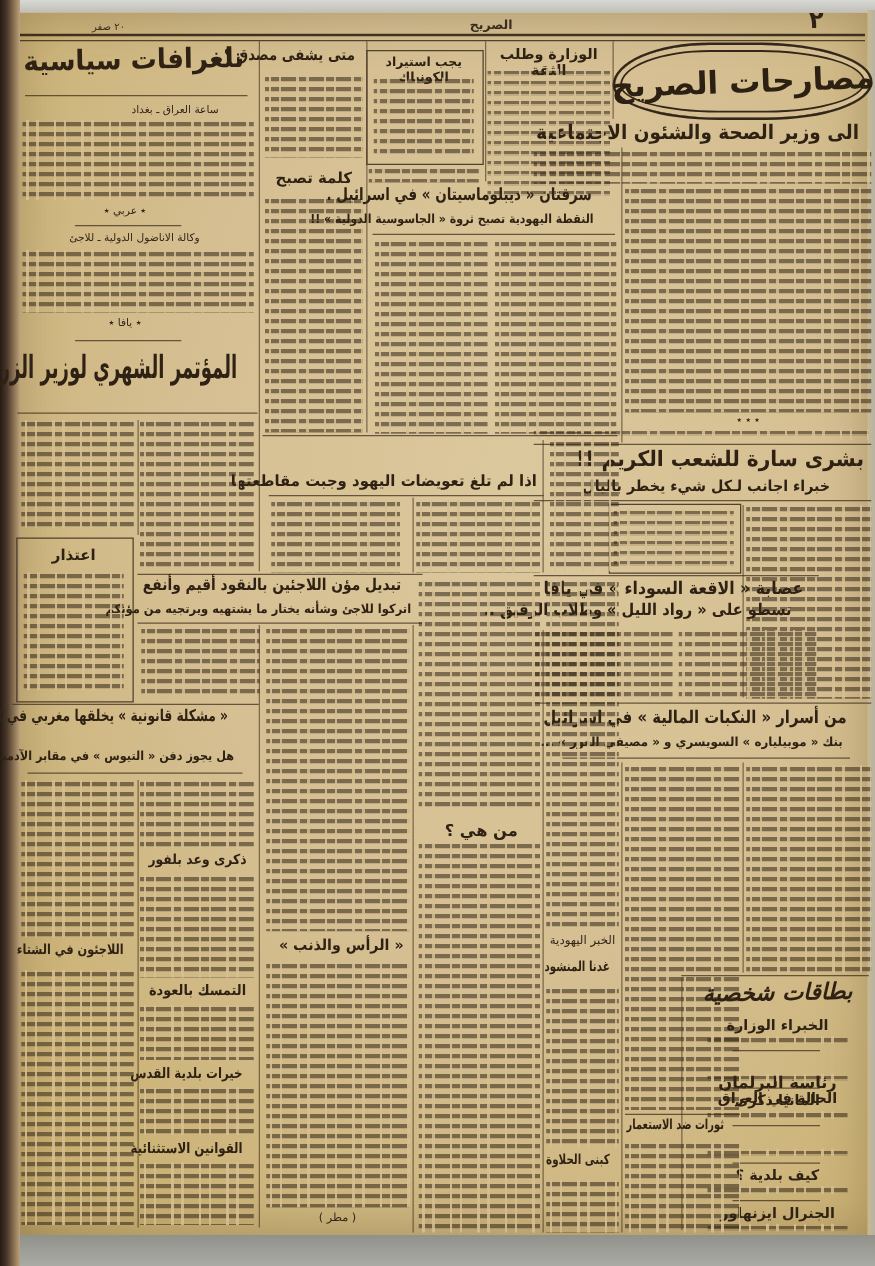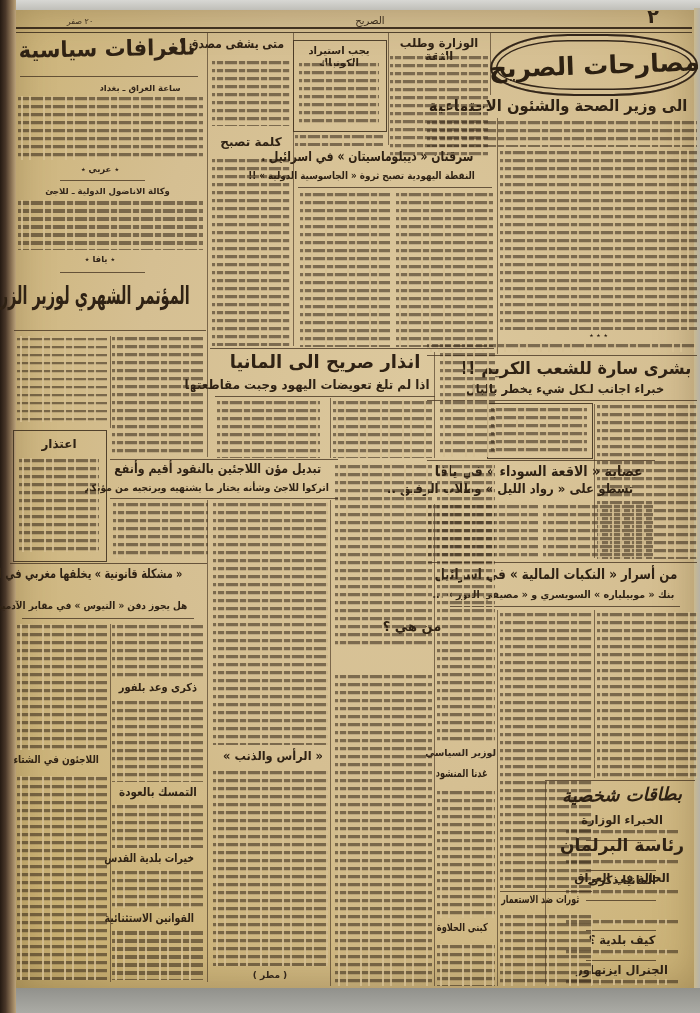"٢٠ صفر" div.abs { left: 50px -> 40px; text-align: center -> right }
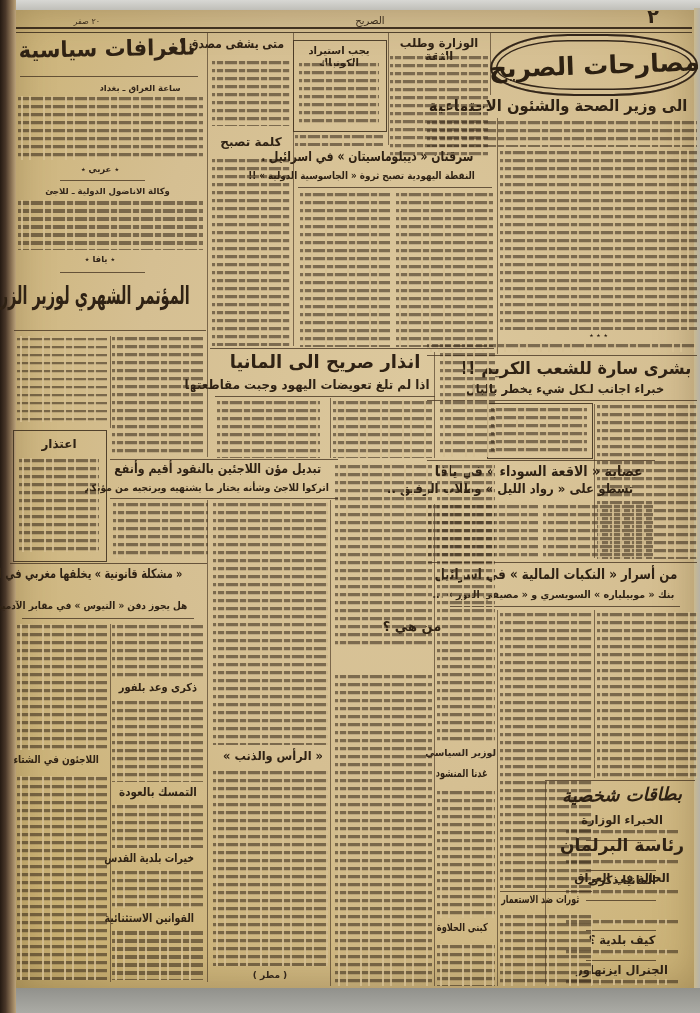"الصريح" div.abs { font-weight: none -> bold; text-align: center -> none }
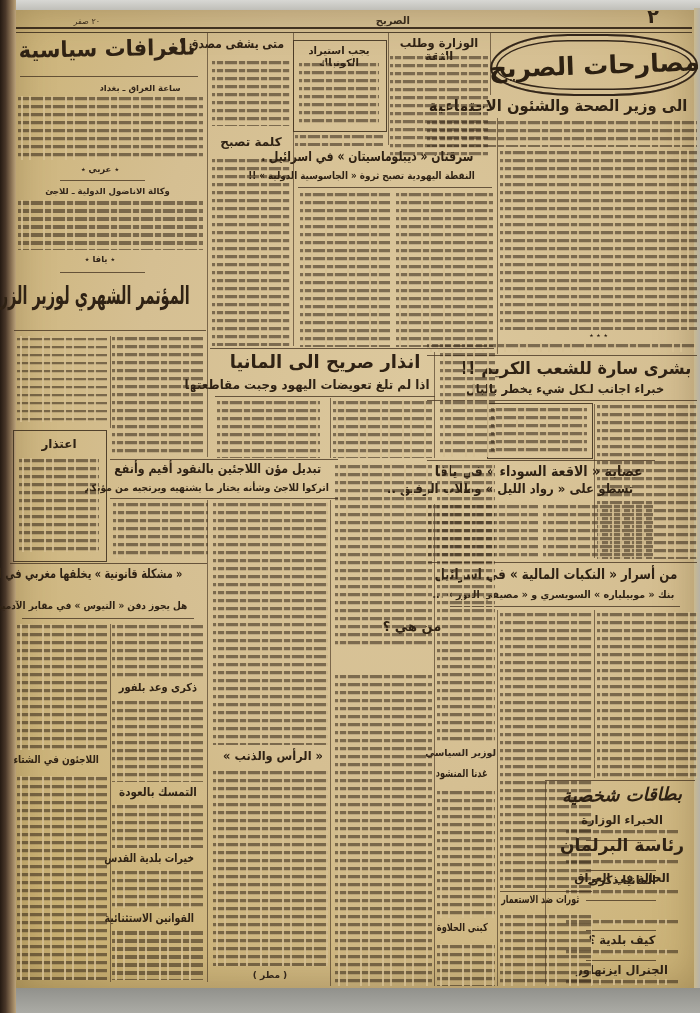"ساعة العراق ـ بغداد" .sig { font-weight: bold -> normal }
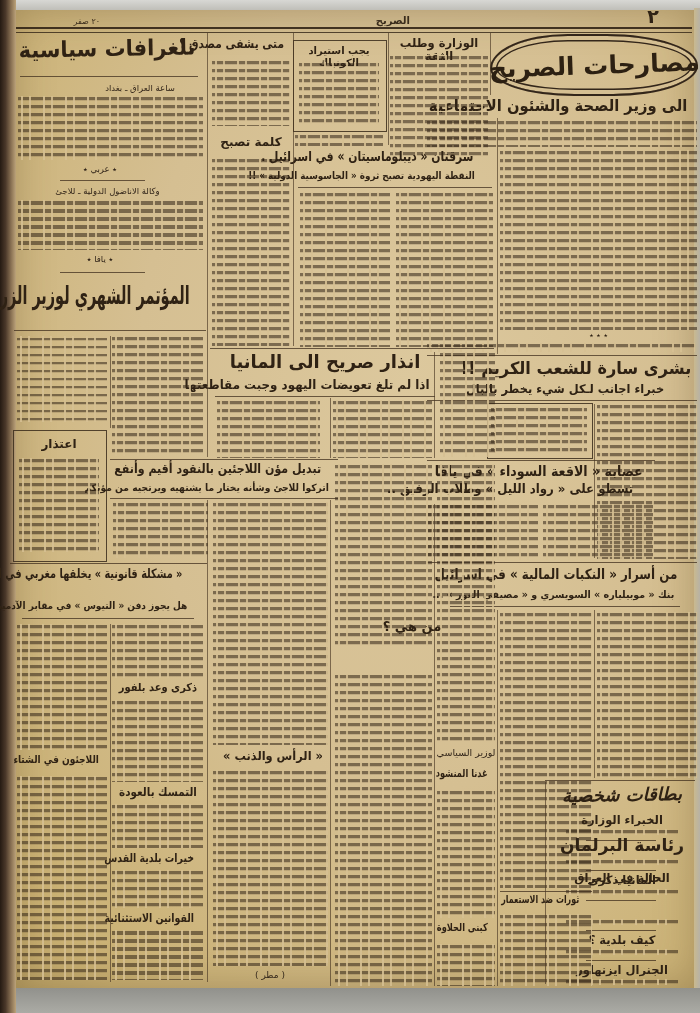"انذار صريح الى المانيا" div.abs { html: <div>انذار صريح الى المانيا</div> -> none }
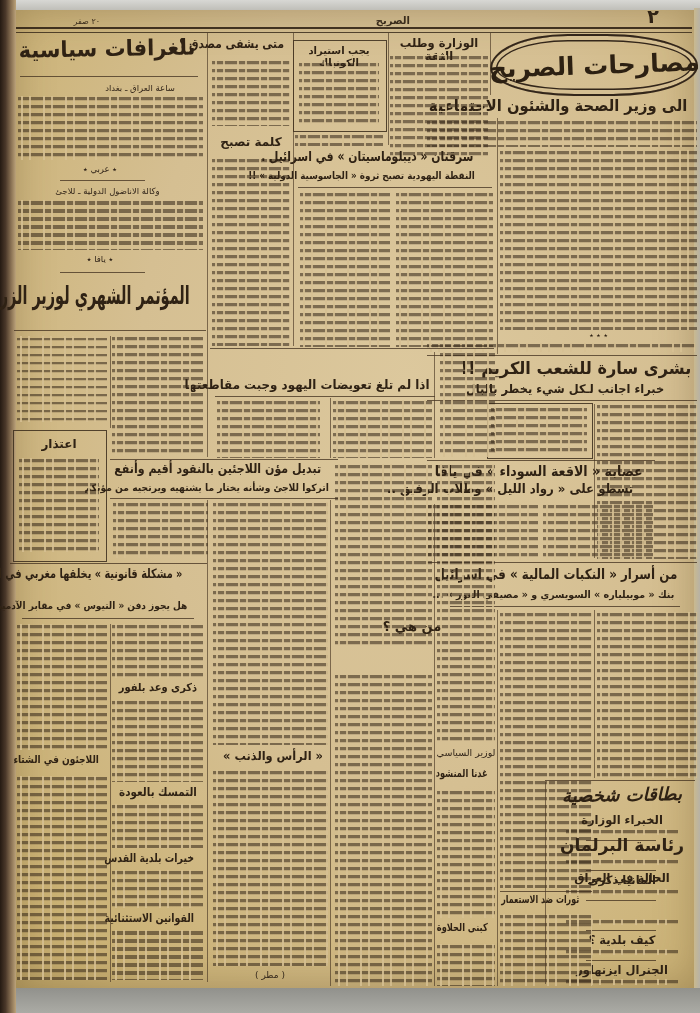"من هي ؟" div.abs { margin-left: 27px -> none; top: 620px -> 659px }
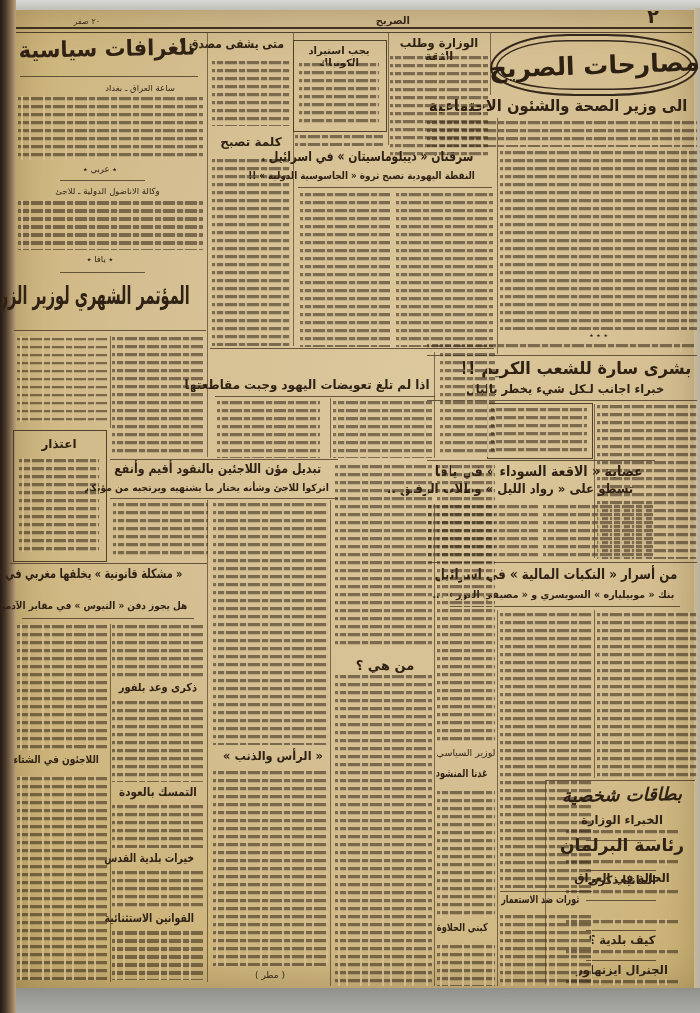"لوزير السياسي" div.abs { text: لوزير السياسي -> الخبر اليهودية }
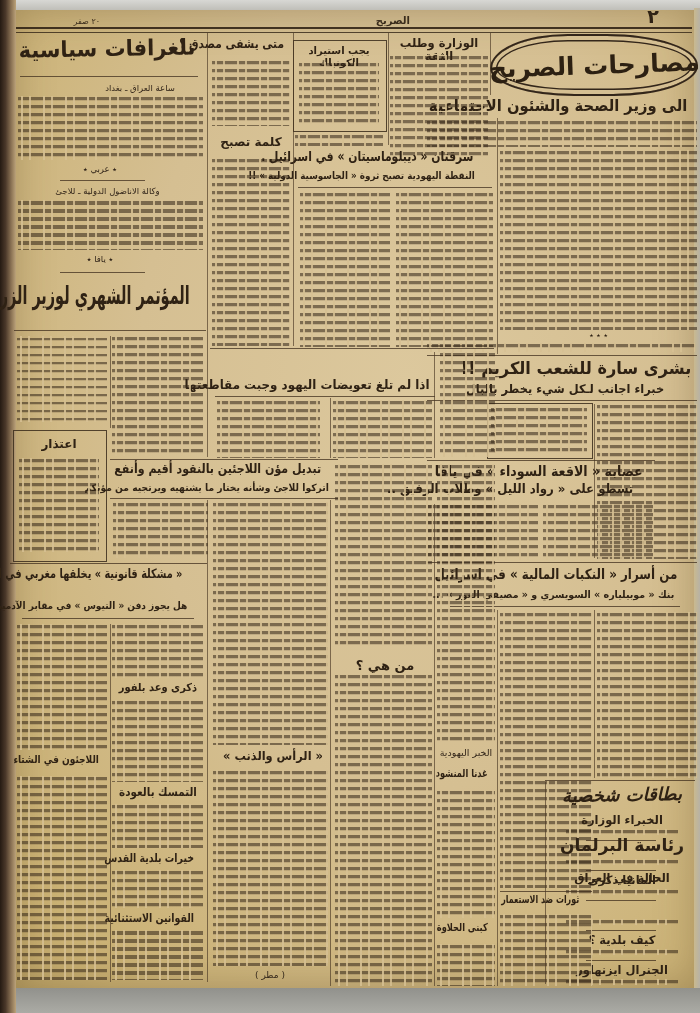"رئاسة البرلمان" div.abs { font-size: 17px -> 13px; top: 836px -> 860px }
